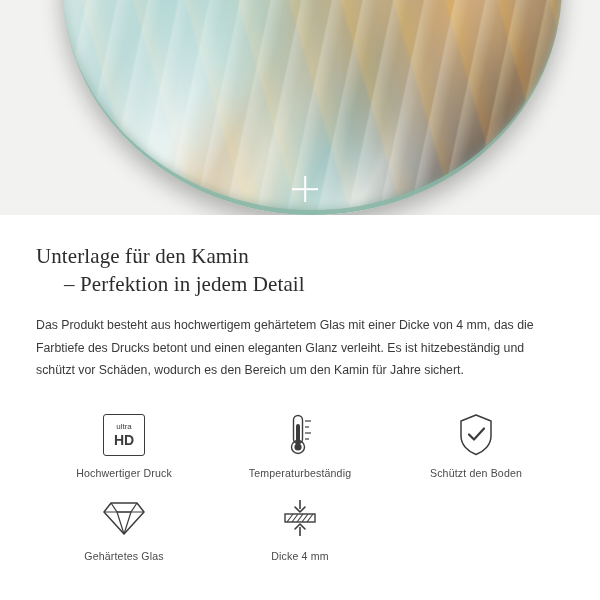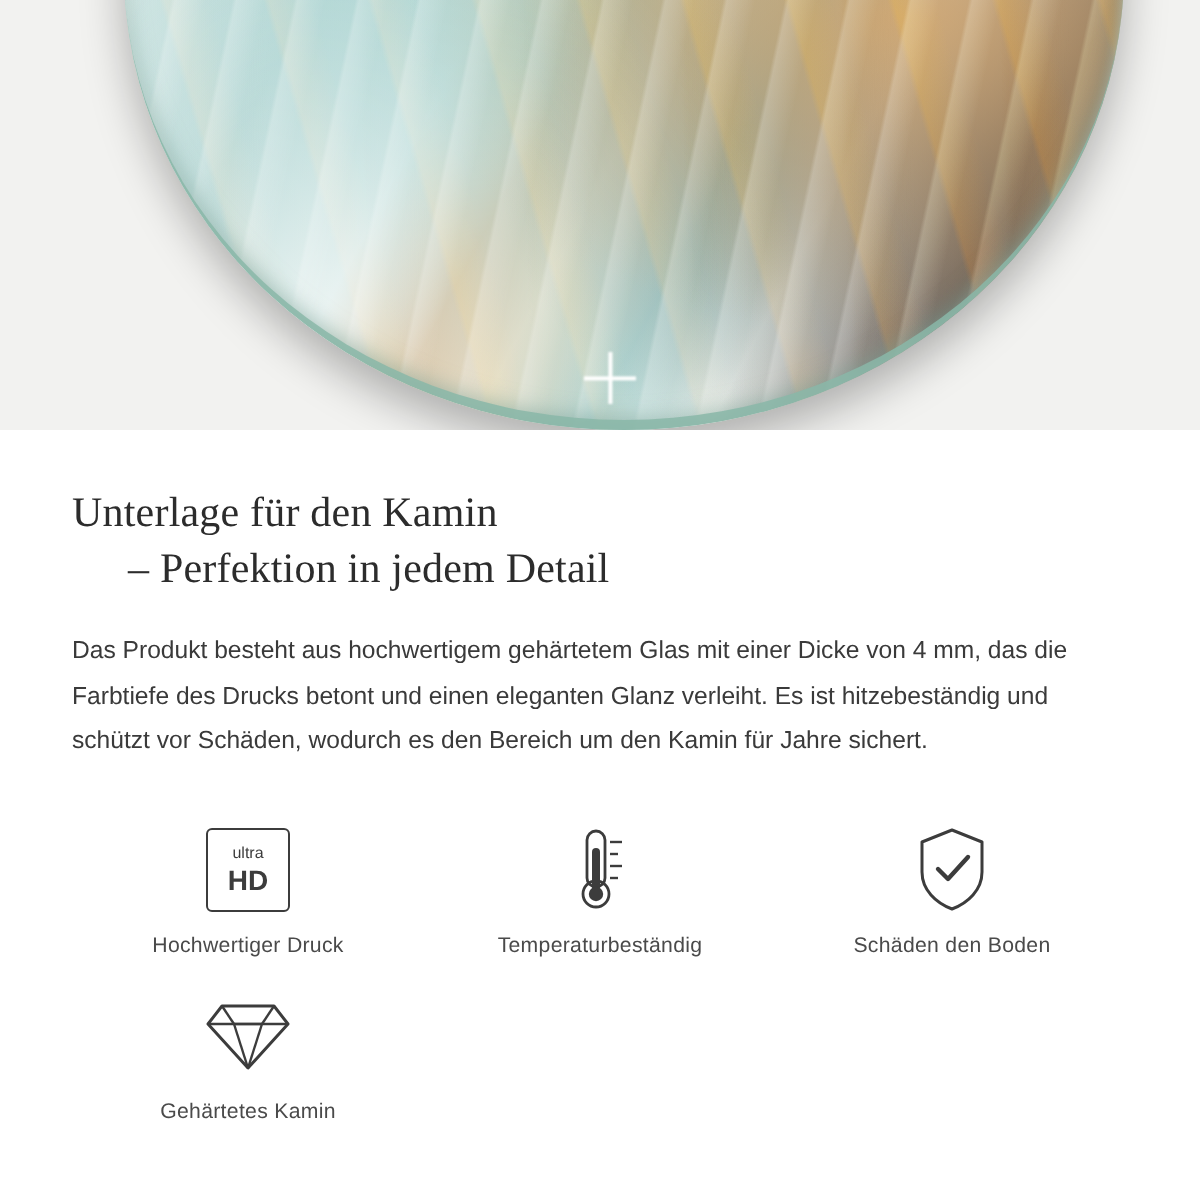"Schäden den Boden" div.feature-label { text: Schäden -> Schützt }
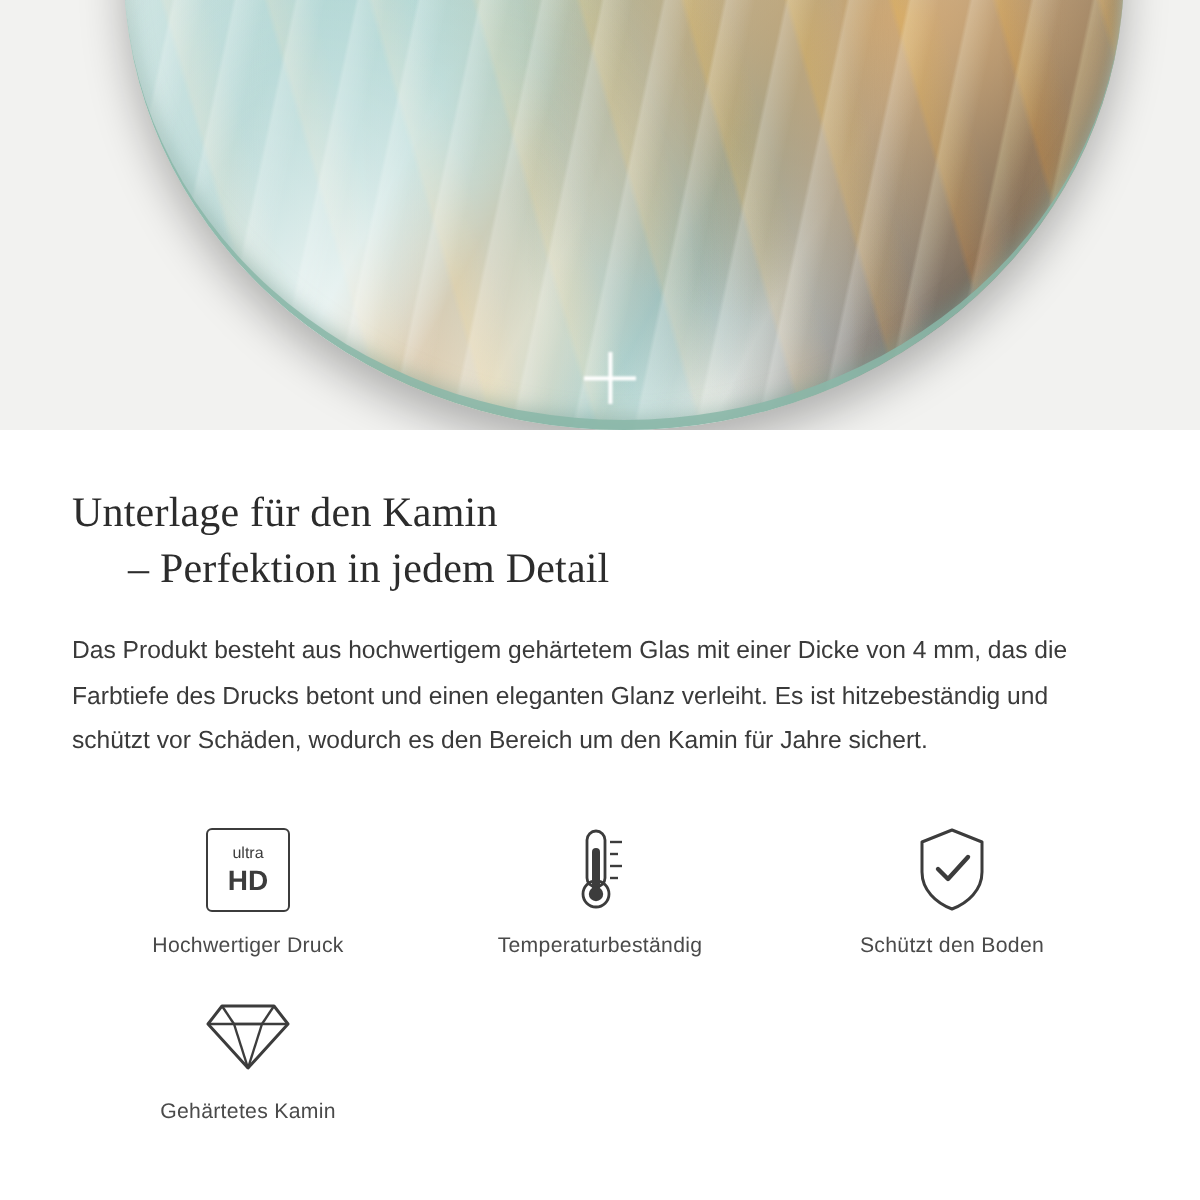"Gehärtetes Kamin" div.feature-label { text: Kamin -> Glas }
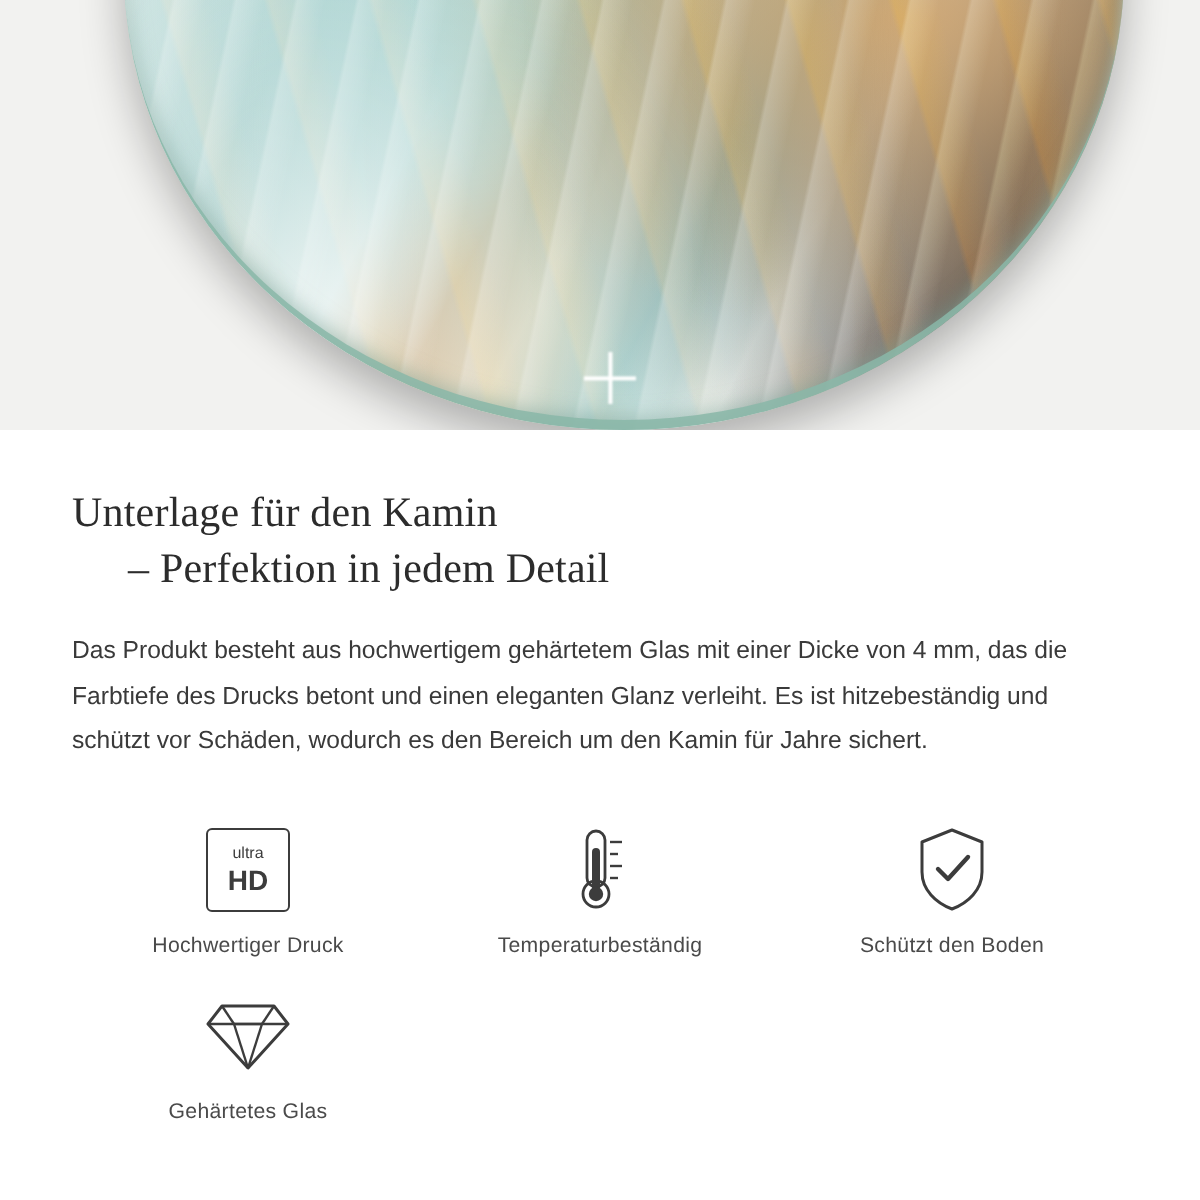"Dicke 4 mm" div.feature { html: none -> <div> <div> <svg> <line></line> <path></path> <rect></rect> <g> <line></line> <line></line> <line></line> <line></line> <line></line> </g> <line></line> <path></path> </svg> </div> <div>Dicke 4 mm</div> </div> }
